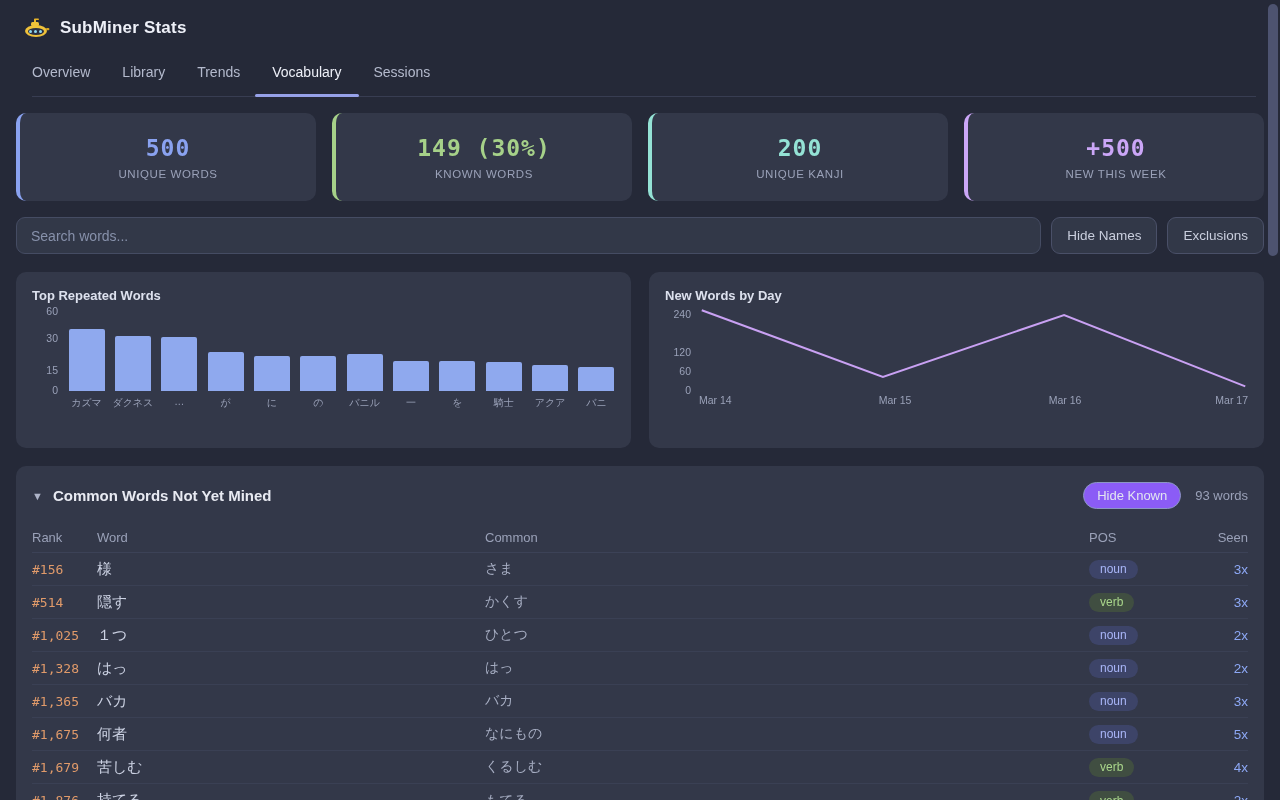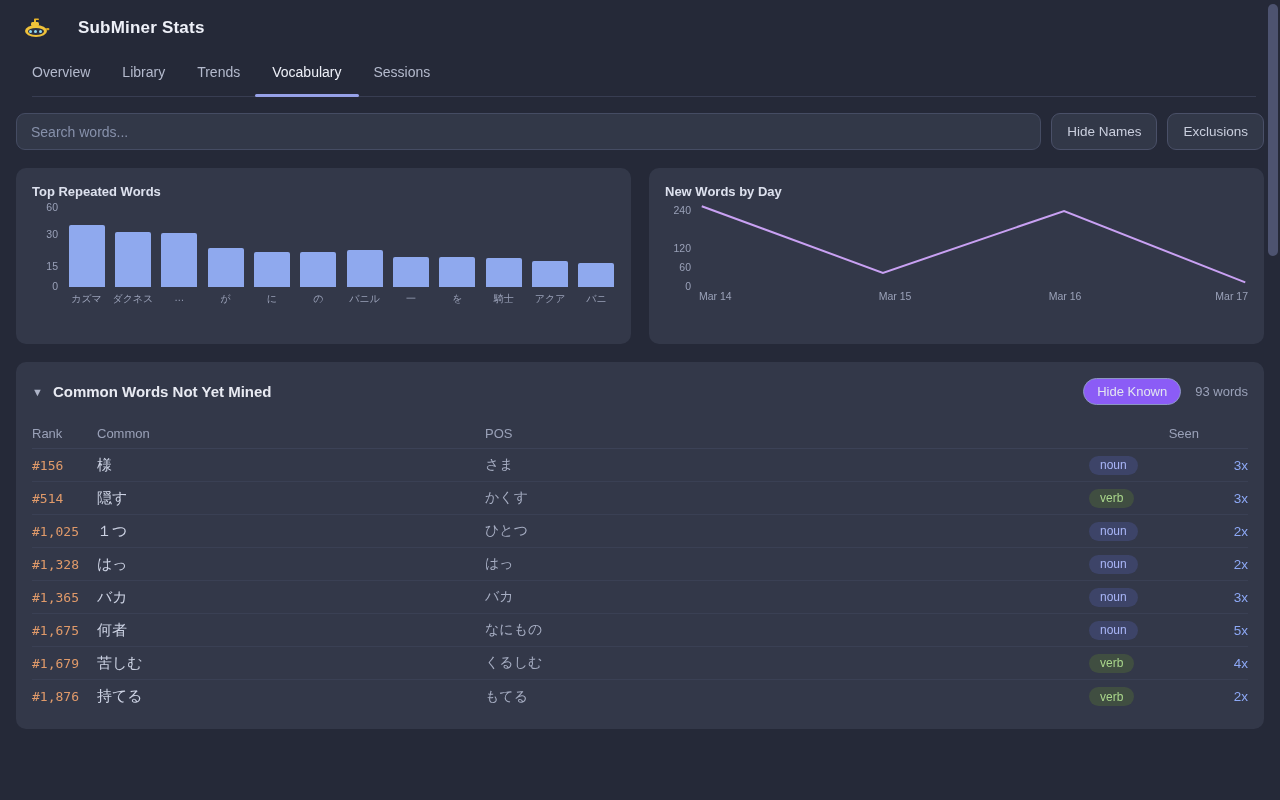"SubMiner Stats" .brand-row { gap: 28px -> 10px }
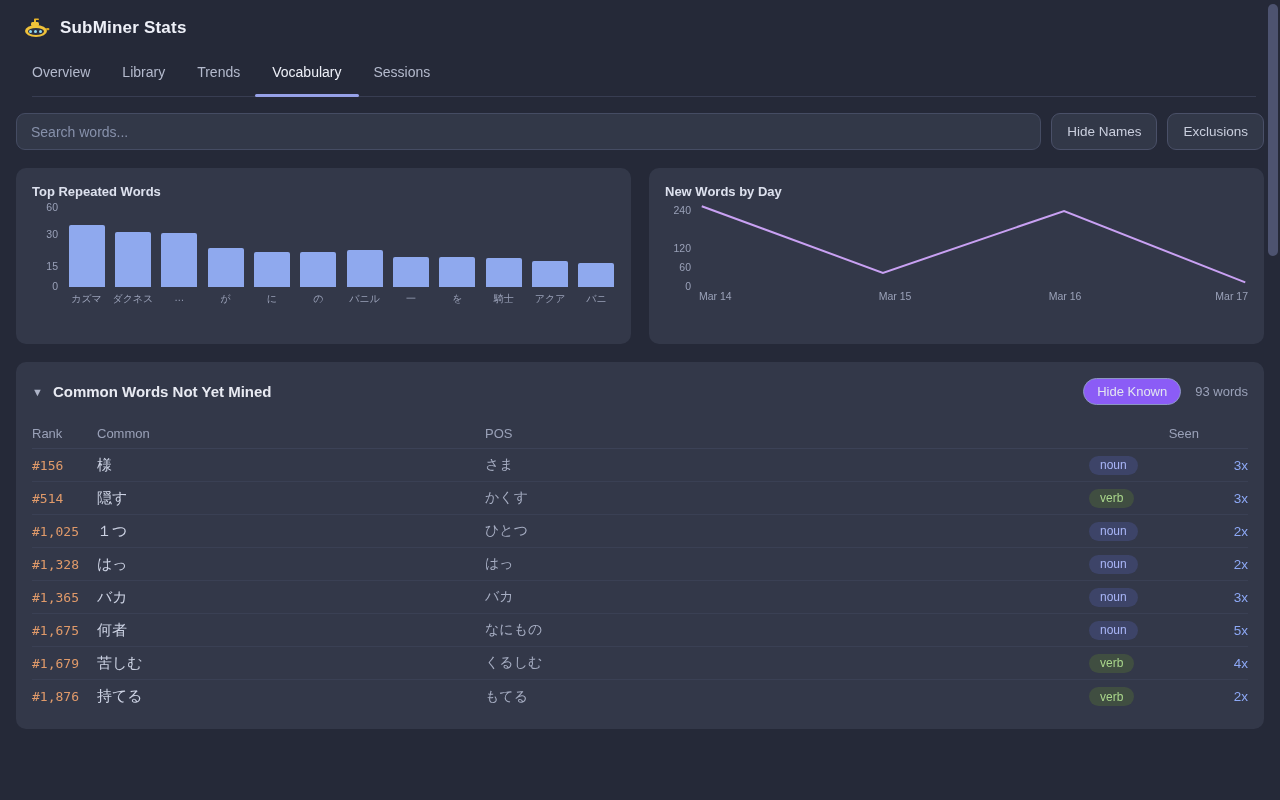"500" div.stats-row { html: none -> <div> <div> <div>500</div> <div>UNIQUE WORDS</div> </div> <div> <div>149 (30%)</div> <div>KNOWN WORDS</div> </div> <div> <div>200</div> <div>UNIQUE KANJI</div> </div> <div> <div>+500</div> <div>NEW THIS WEEK</div> </div> </div> }
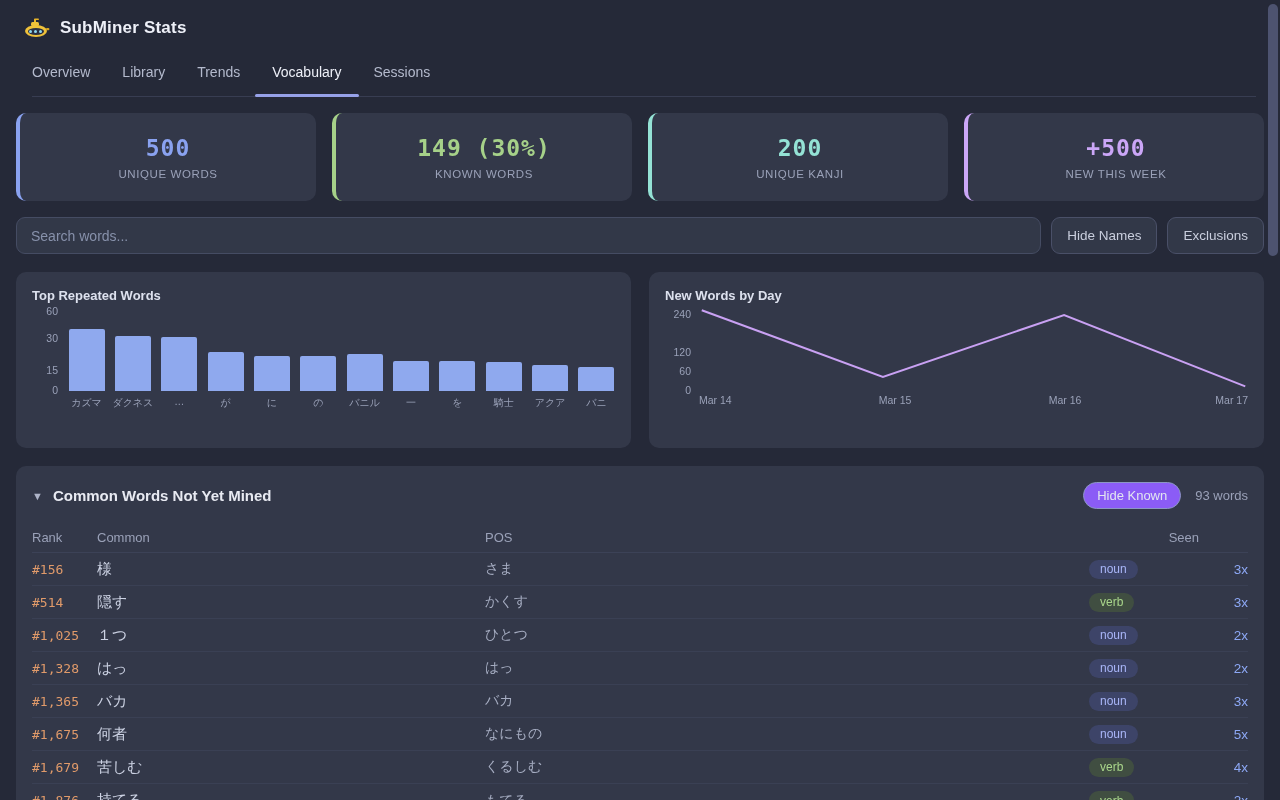"Word" span.col-h { html: none -> <span>Word</span> }
